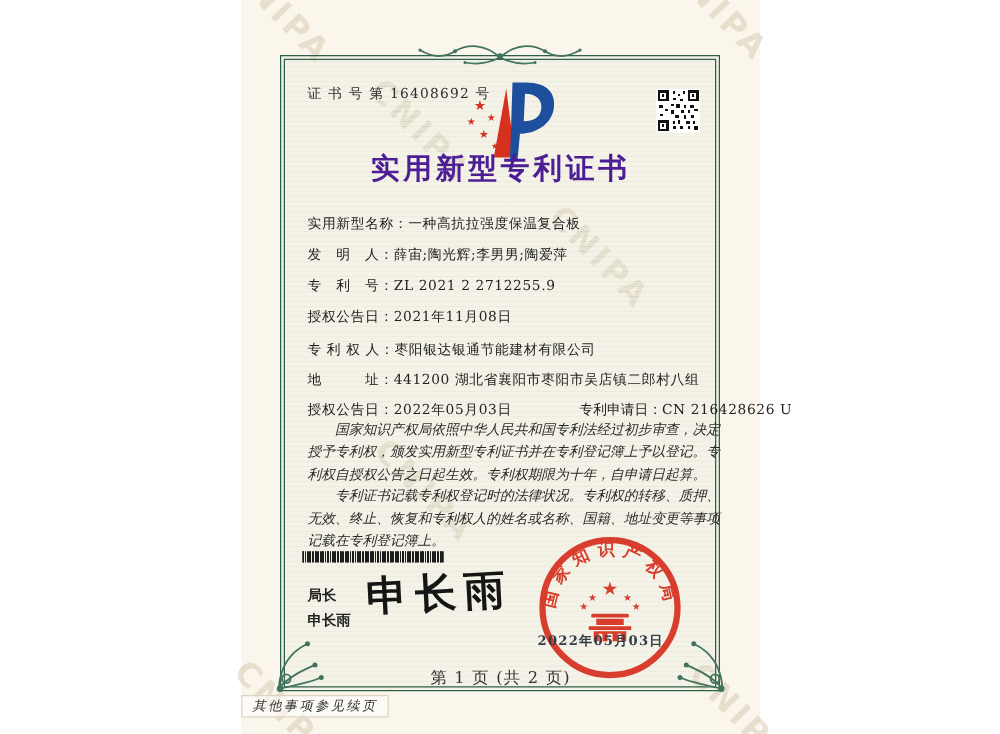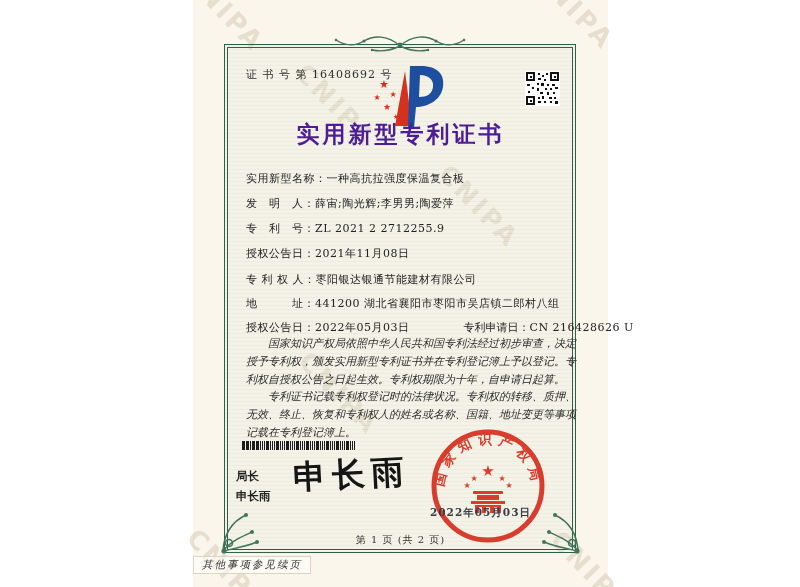"局长" .director { left: 43px -> 53px }
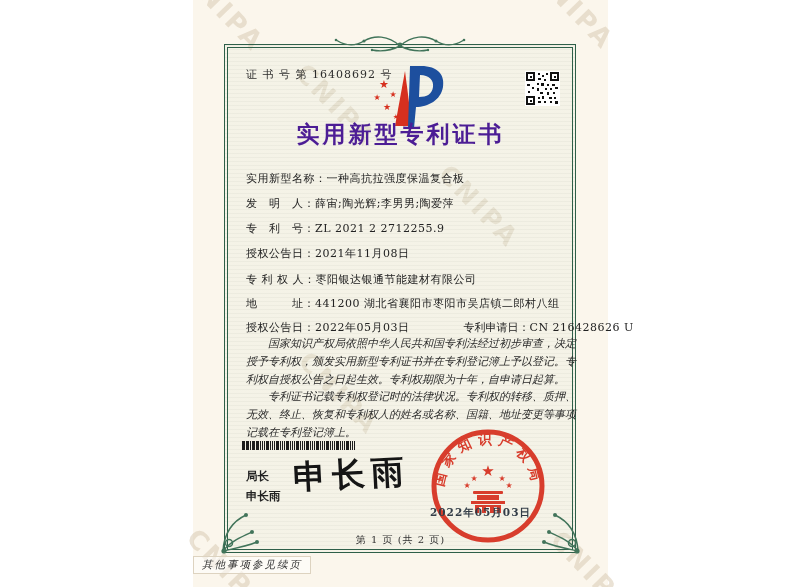"第 1 页 (共 2" .page-info { font-size: 10px -> 13px }
